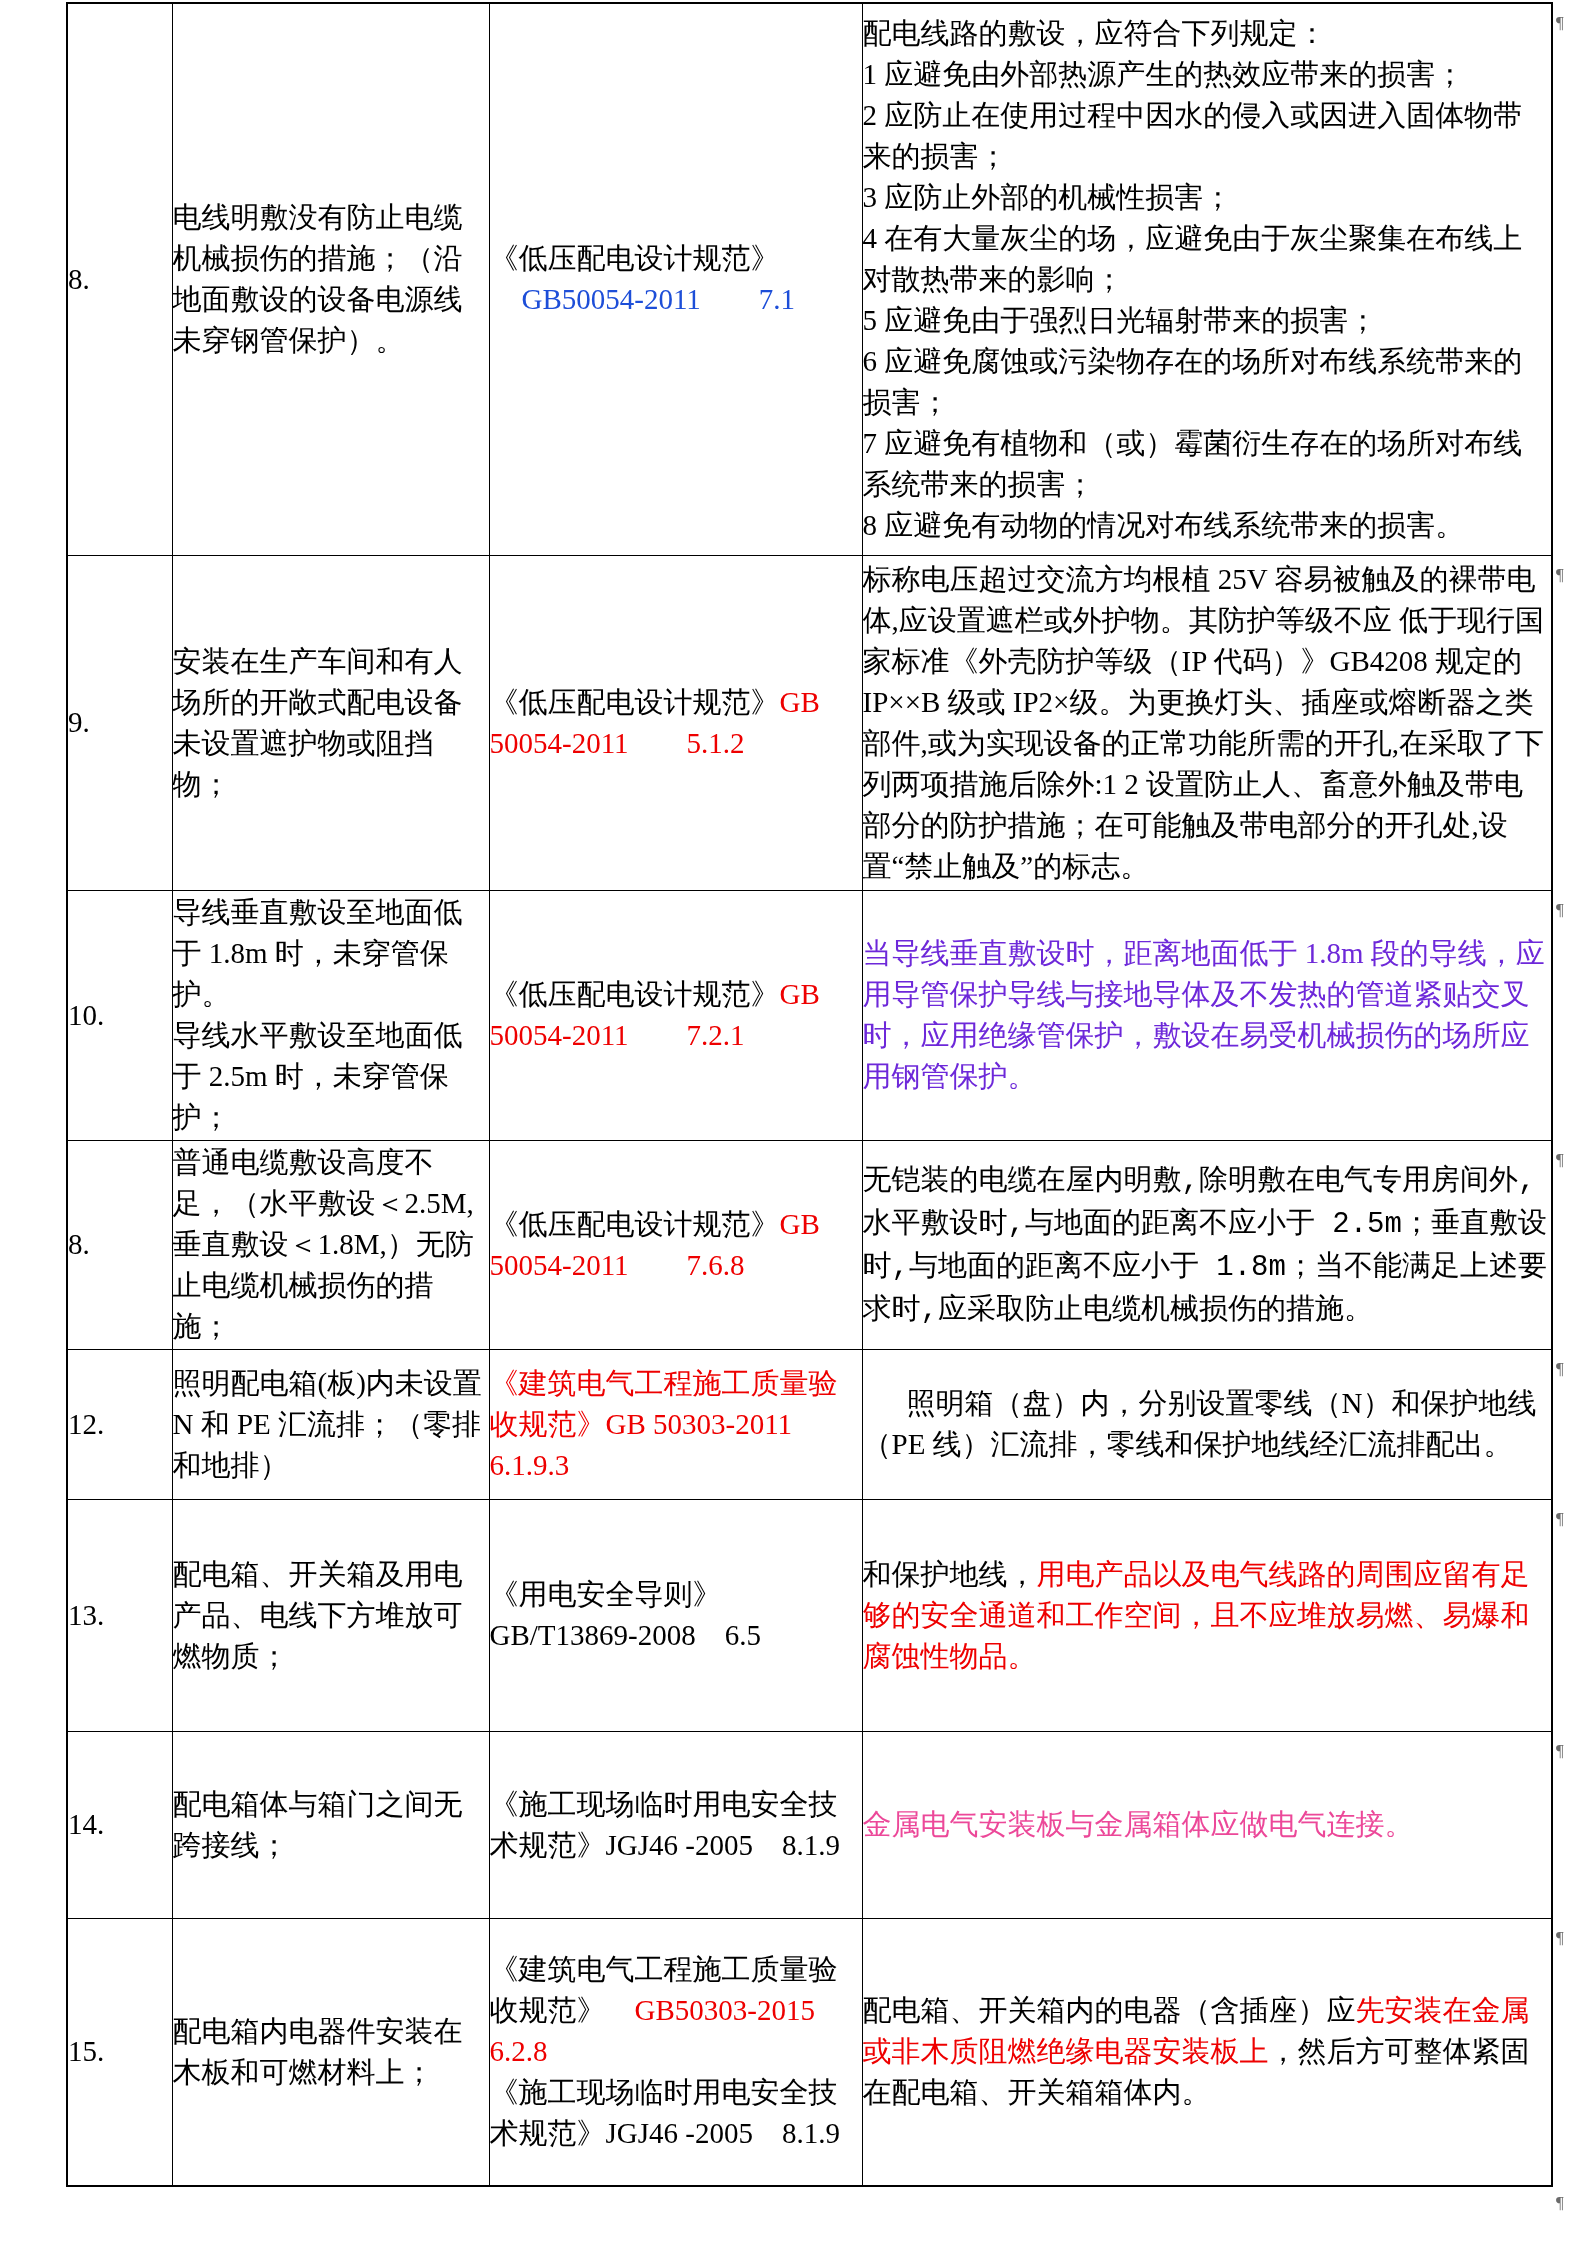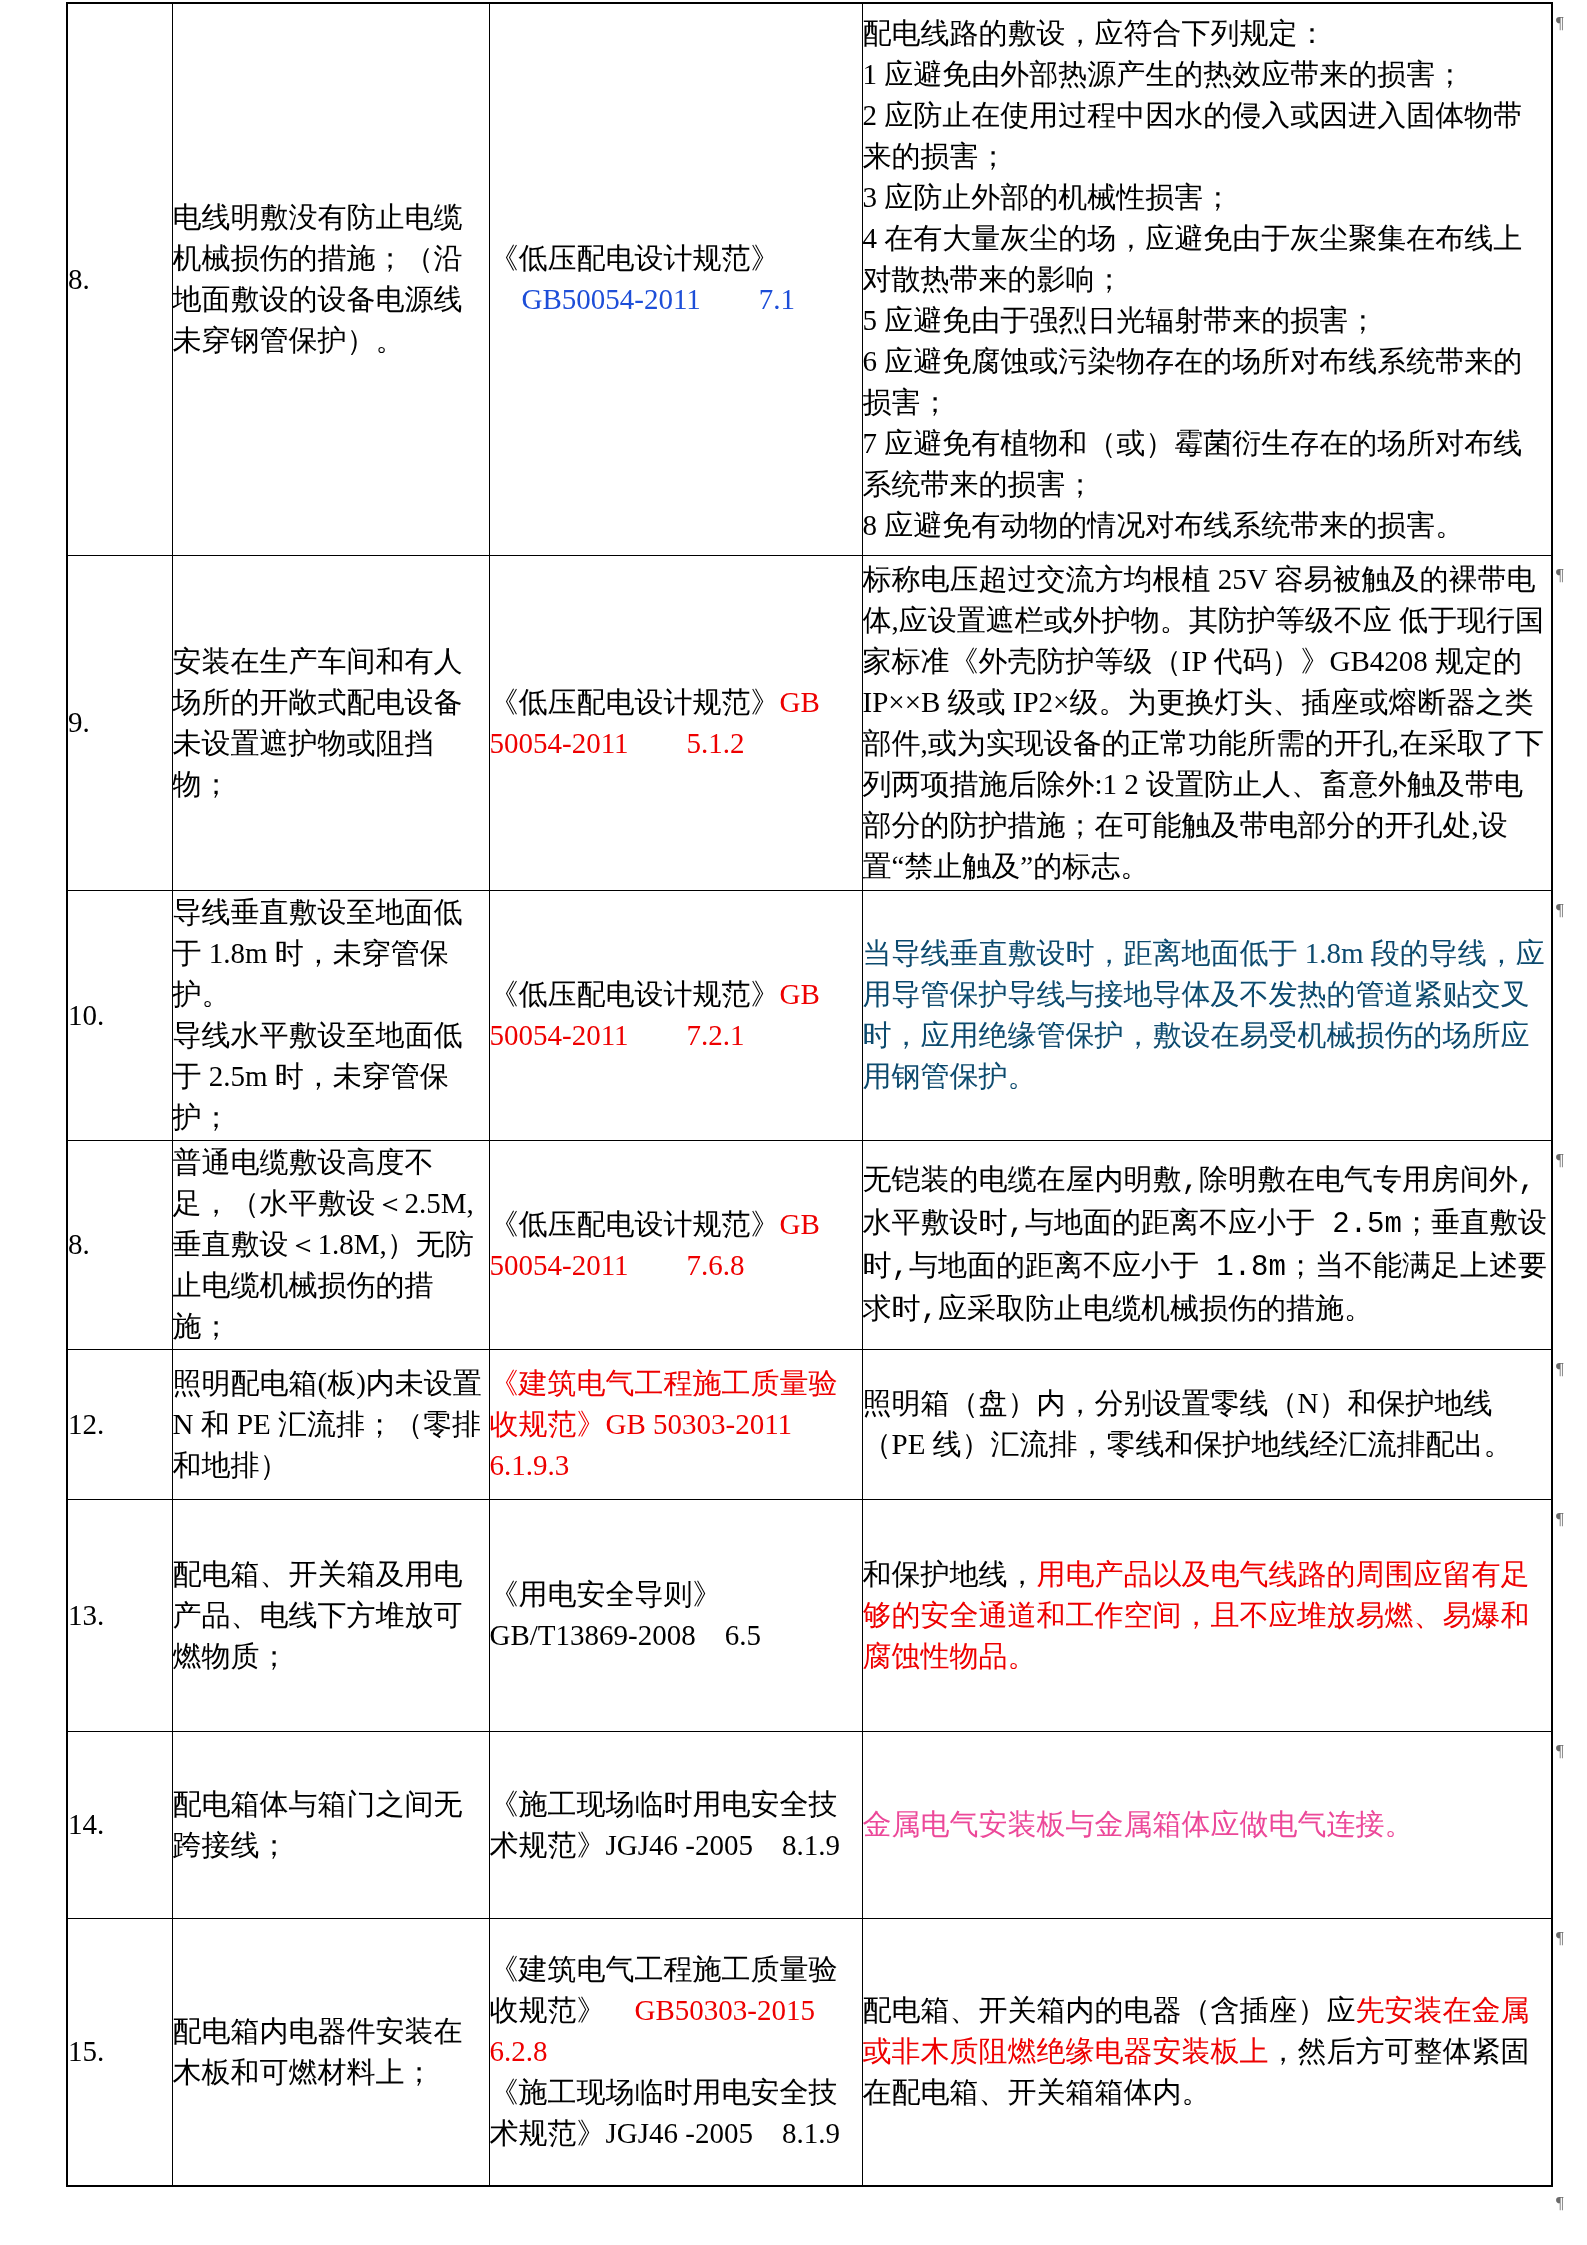"当导线垂直敷设时，距离地面低于 1.8m" span { color: #0c4a6e -> #6d28d9 }
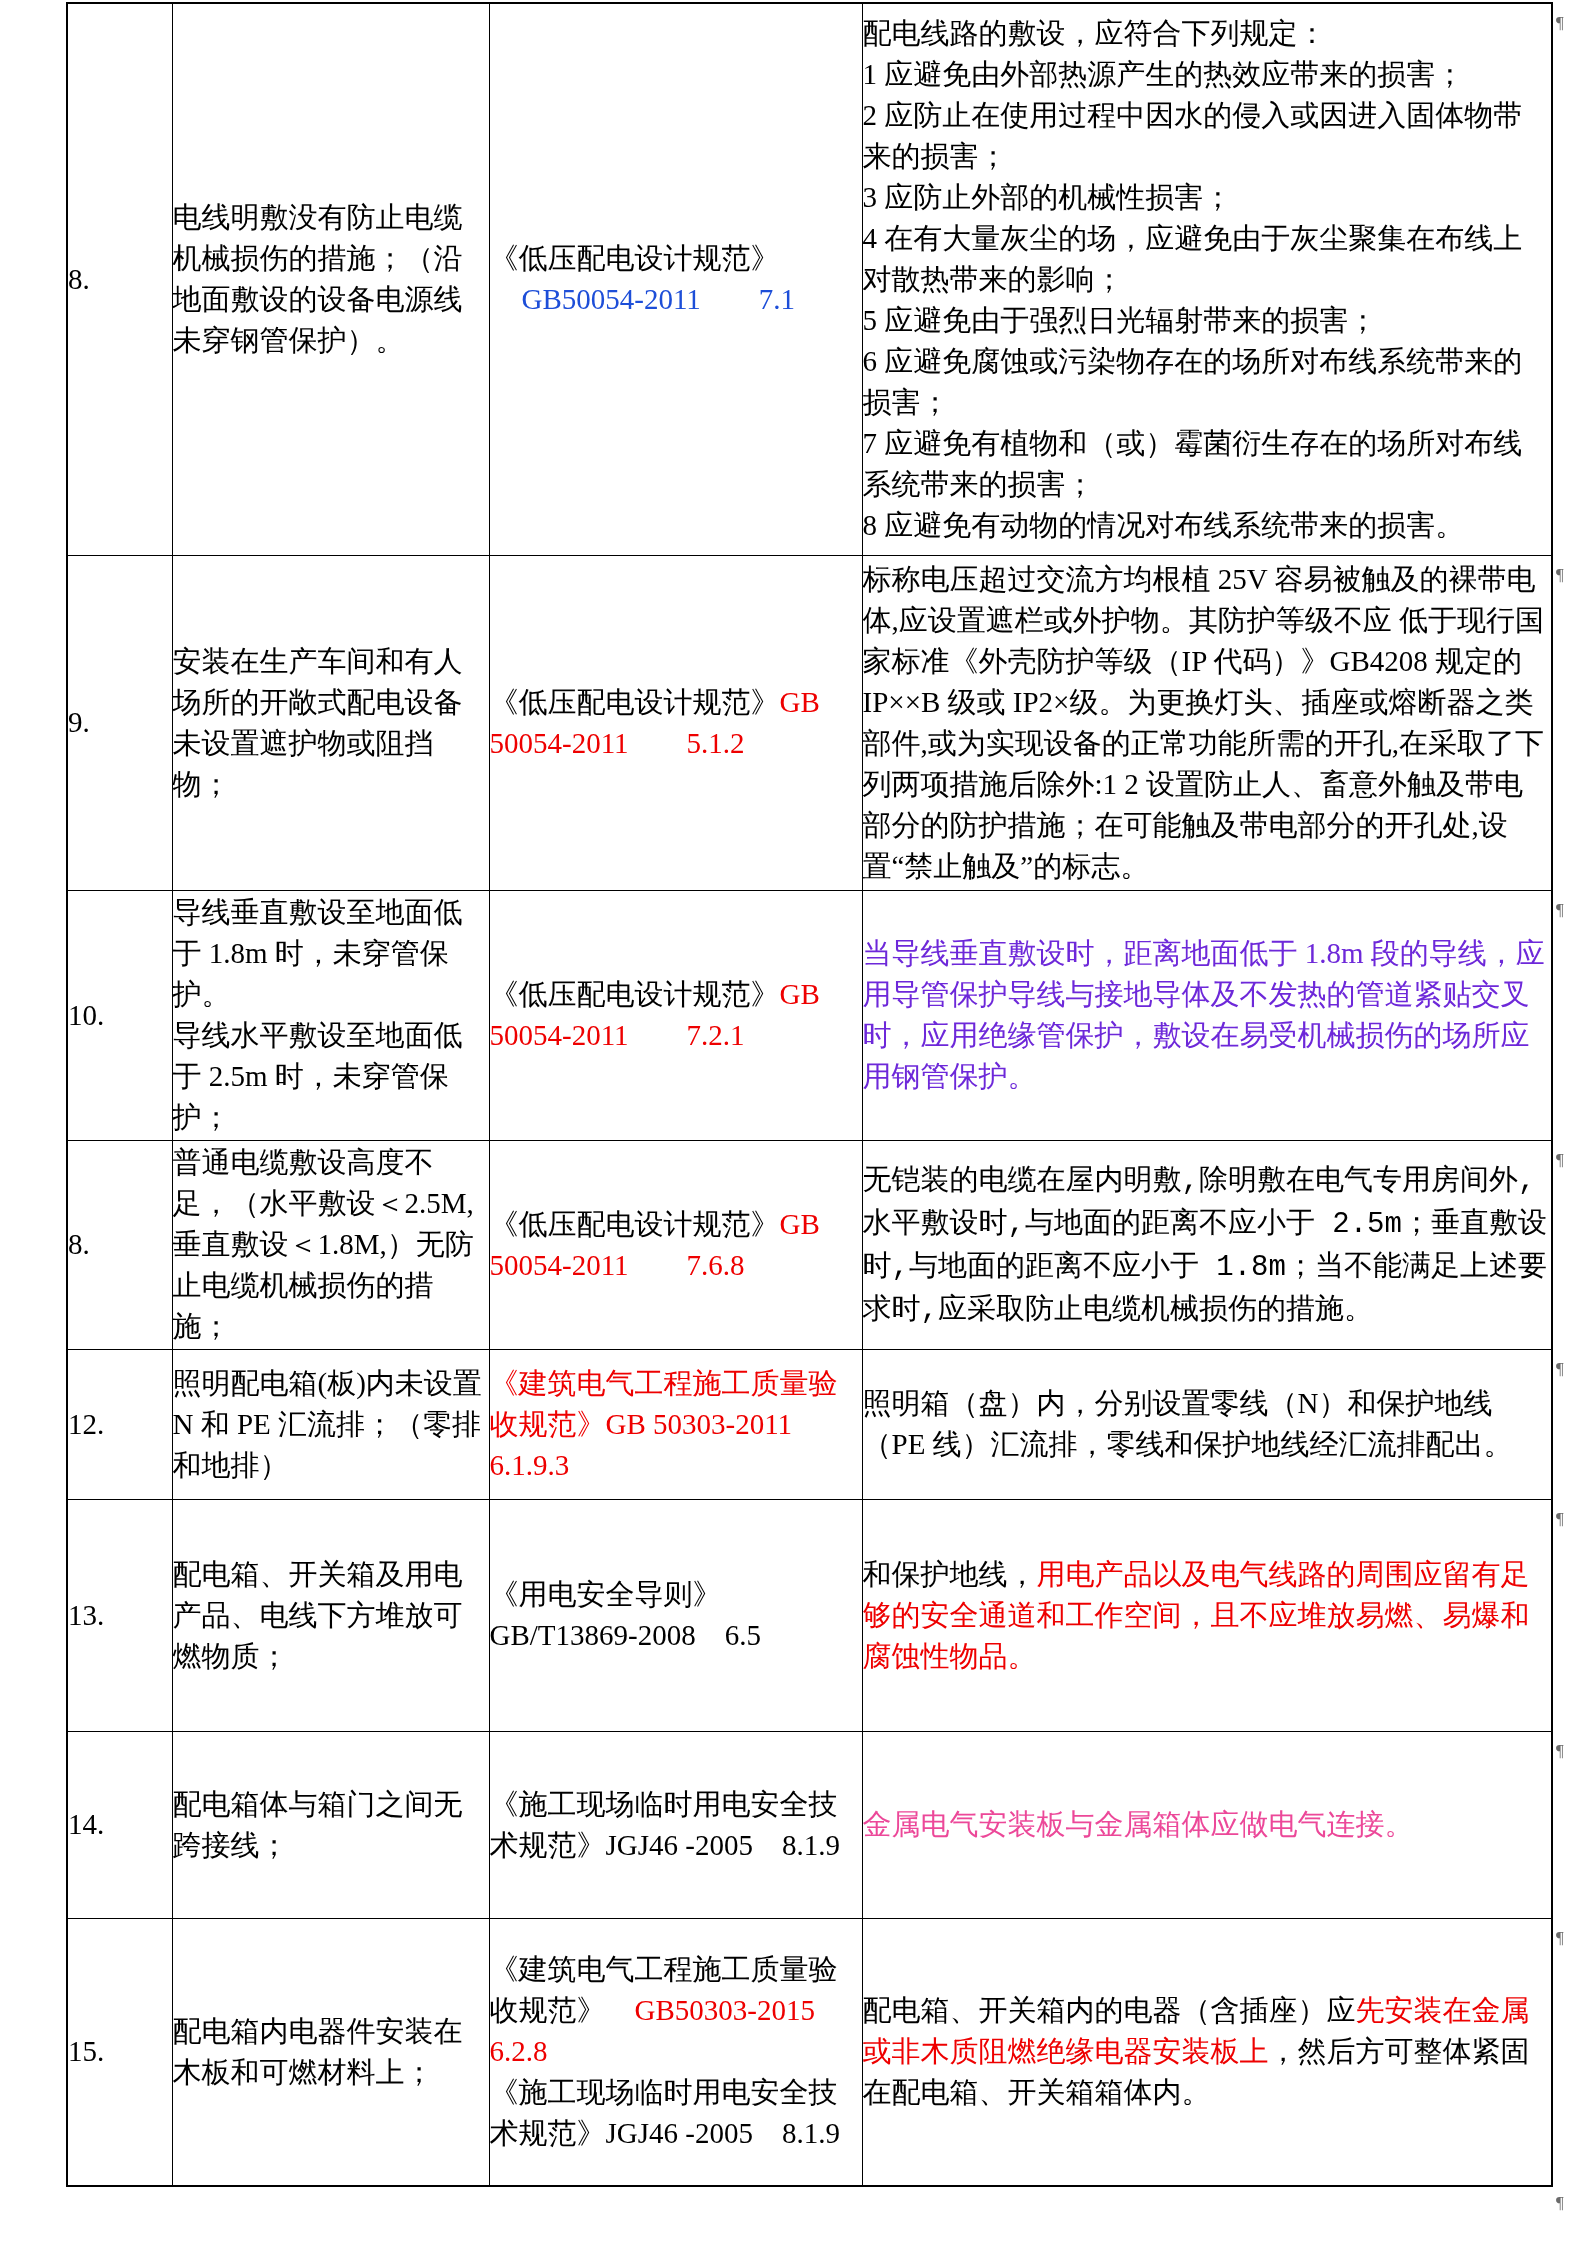"照明箱（盘）内，分别设置零线（N）和保护地线（PE" span { padding-left: none -> 44px }
